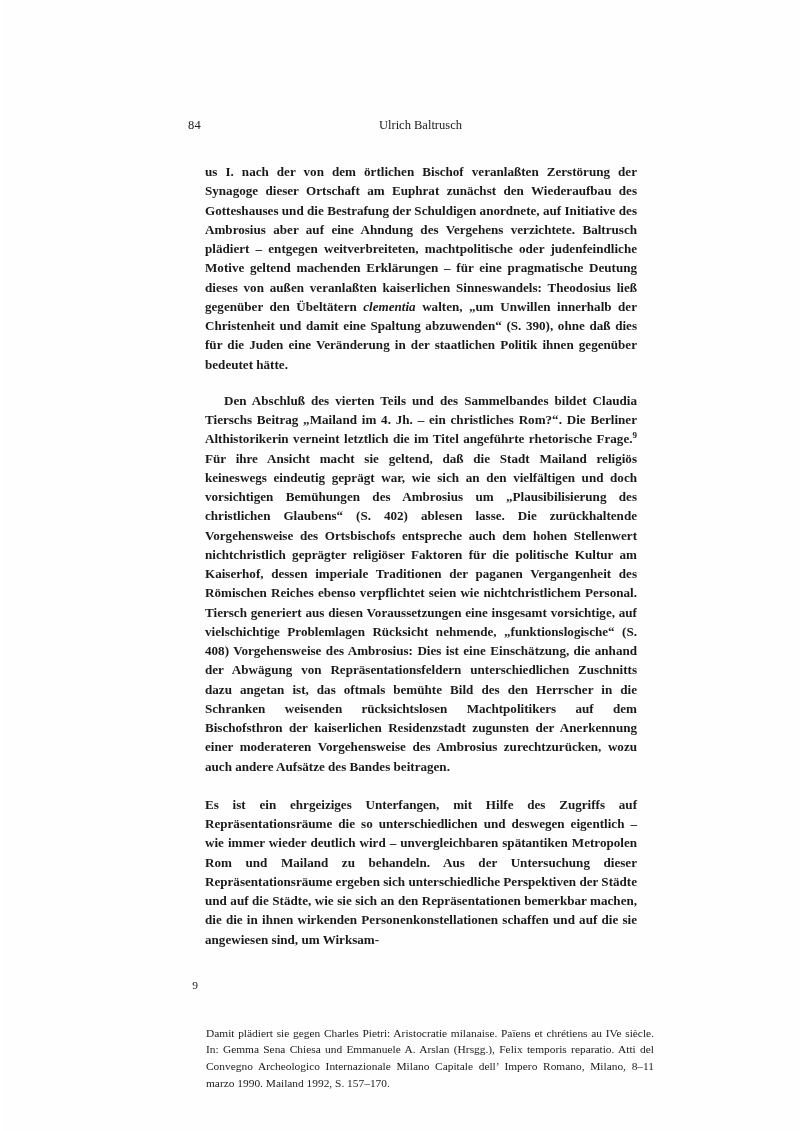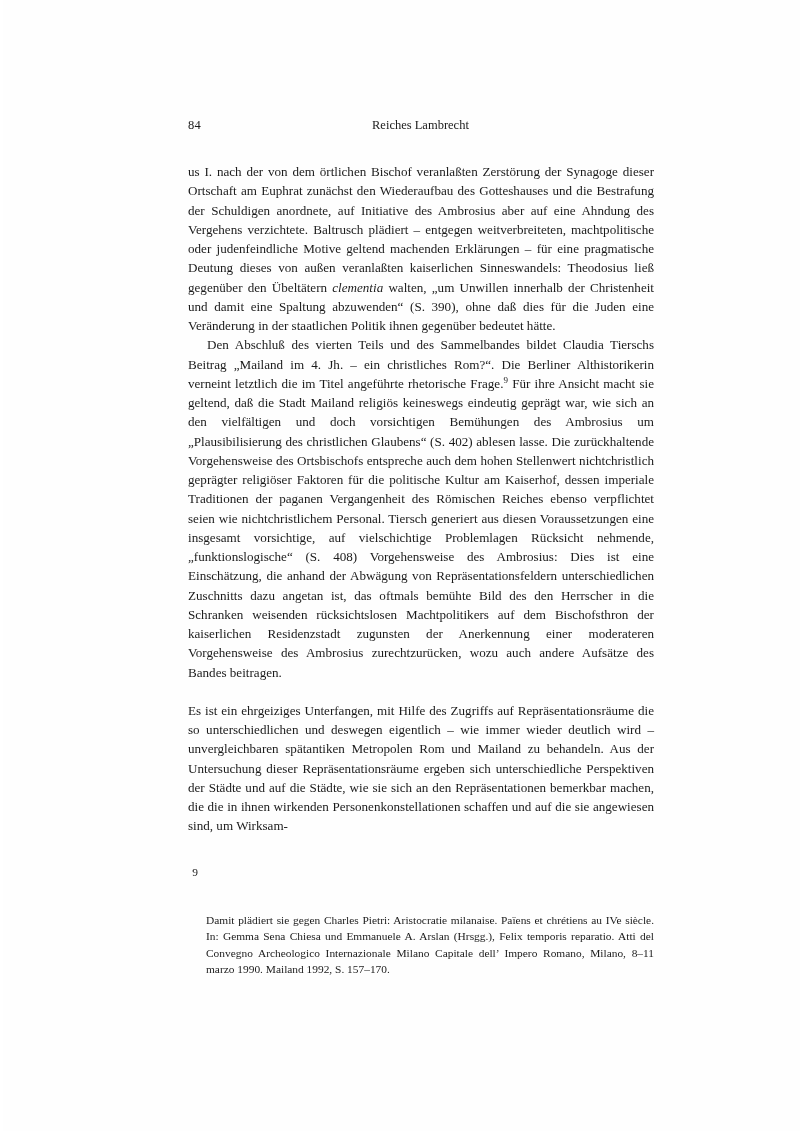"Reiches Lambrecht" span.author { text: Reiches Lambrecht -> Ulrich Baltrusch }
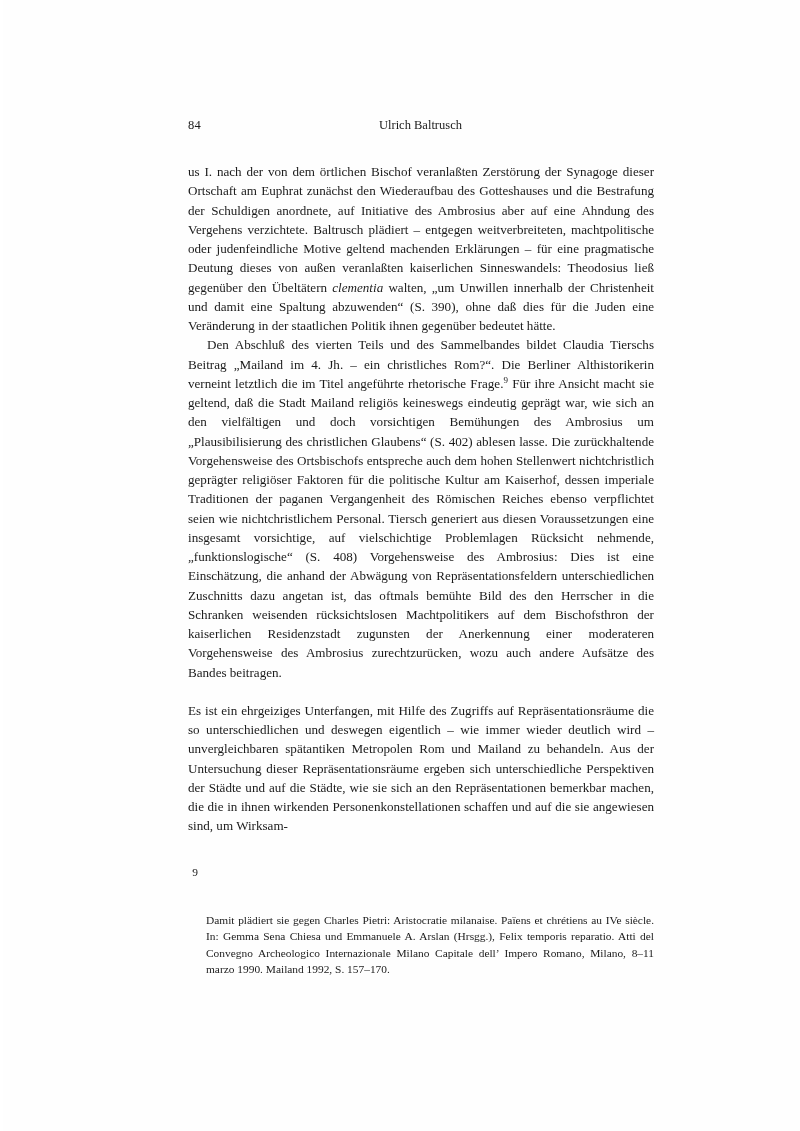"us I. nach der von" p { font-weight: none -> bold; margin: 0 -> 17px }
